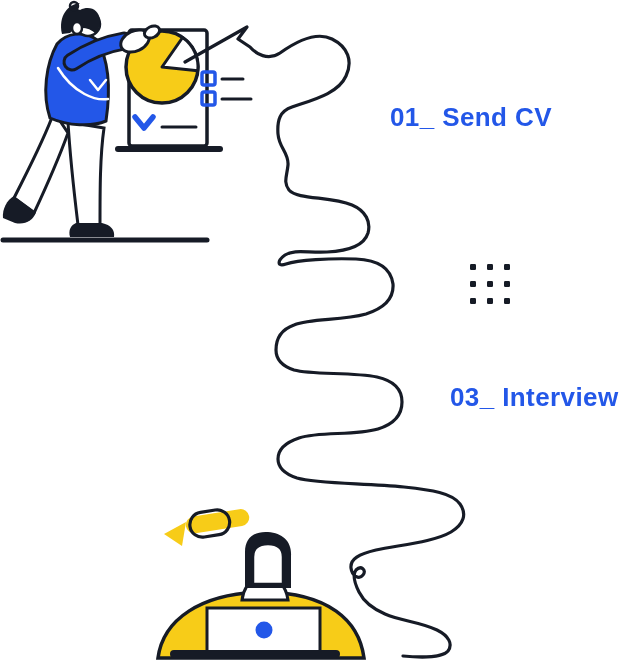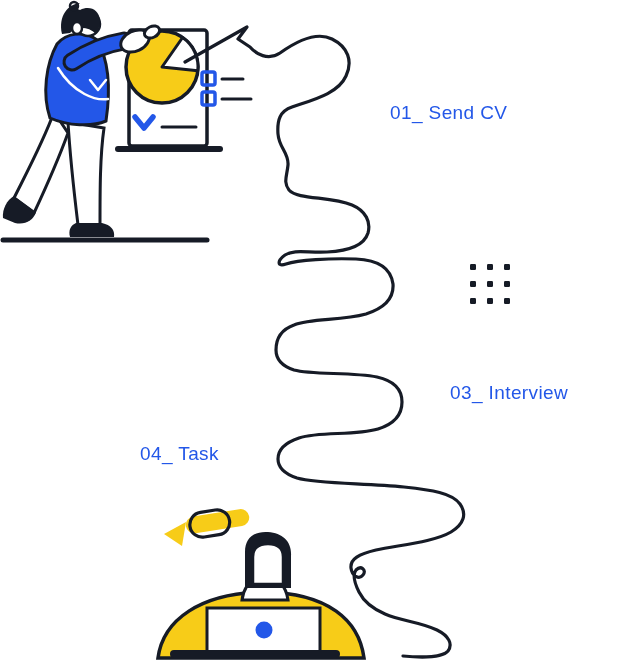"01_ Send CV" .step { font-size: 19px -> 26px; font-weight: 400 -> 700 }
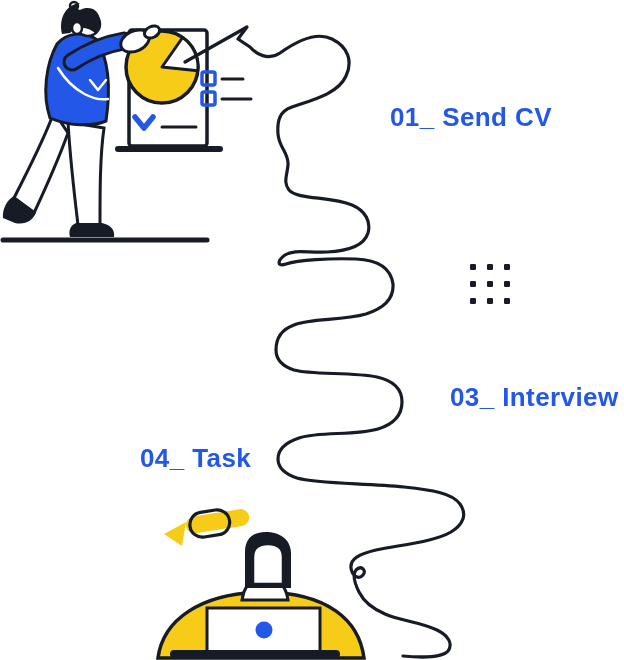"04_ Task" div.step { html: <div>04_ Task</div> -> none }
